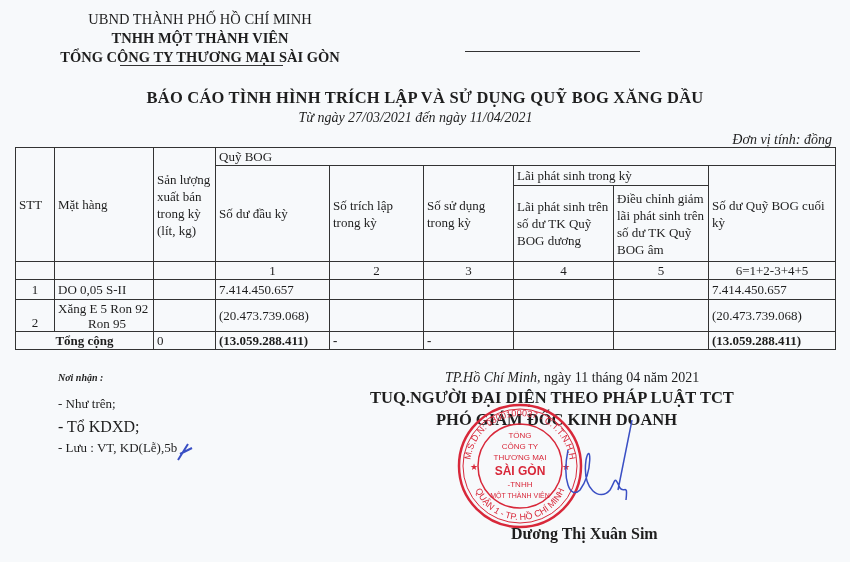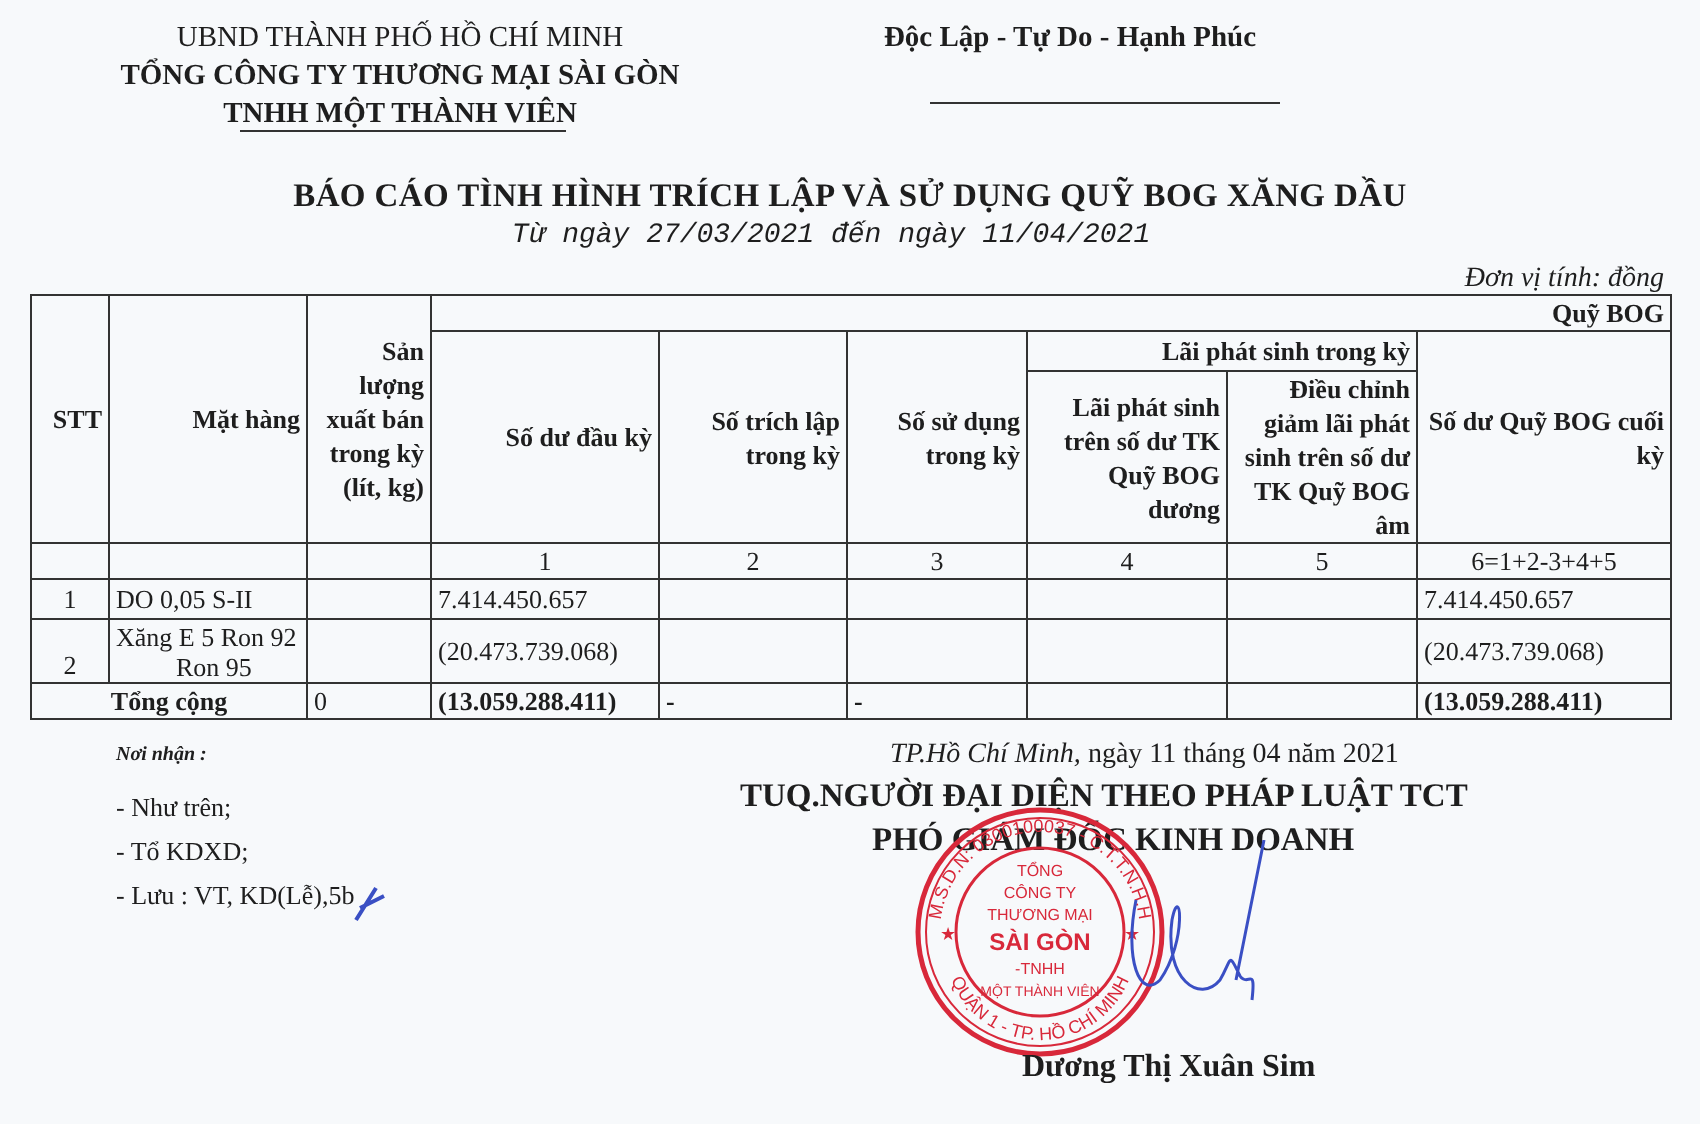"Độc Lập - Tự Do" div.b { html: <div>Độc Lập - Tự Do - Hạnh Phúc</div> -> none }
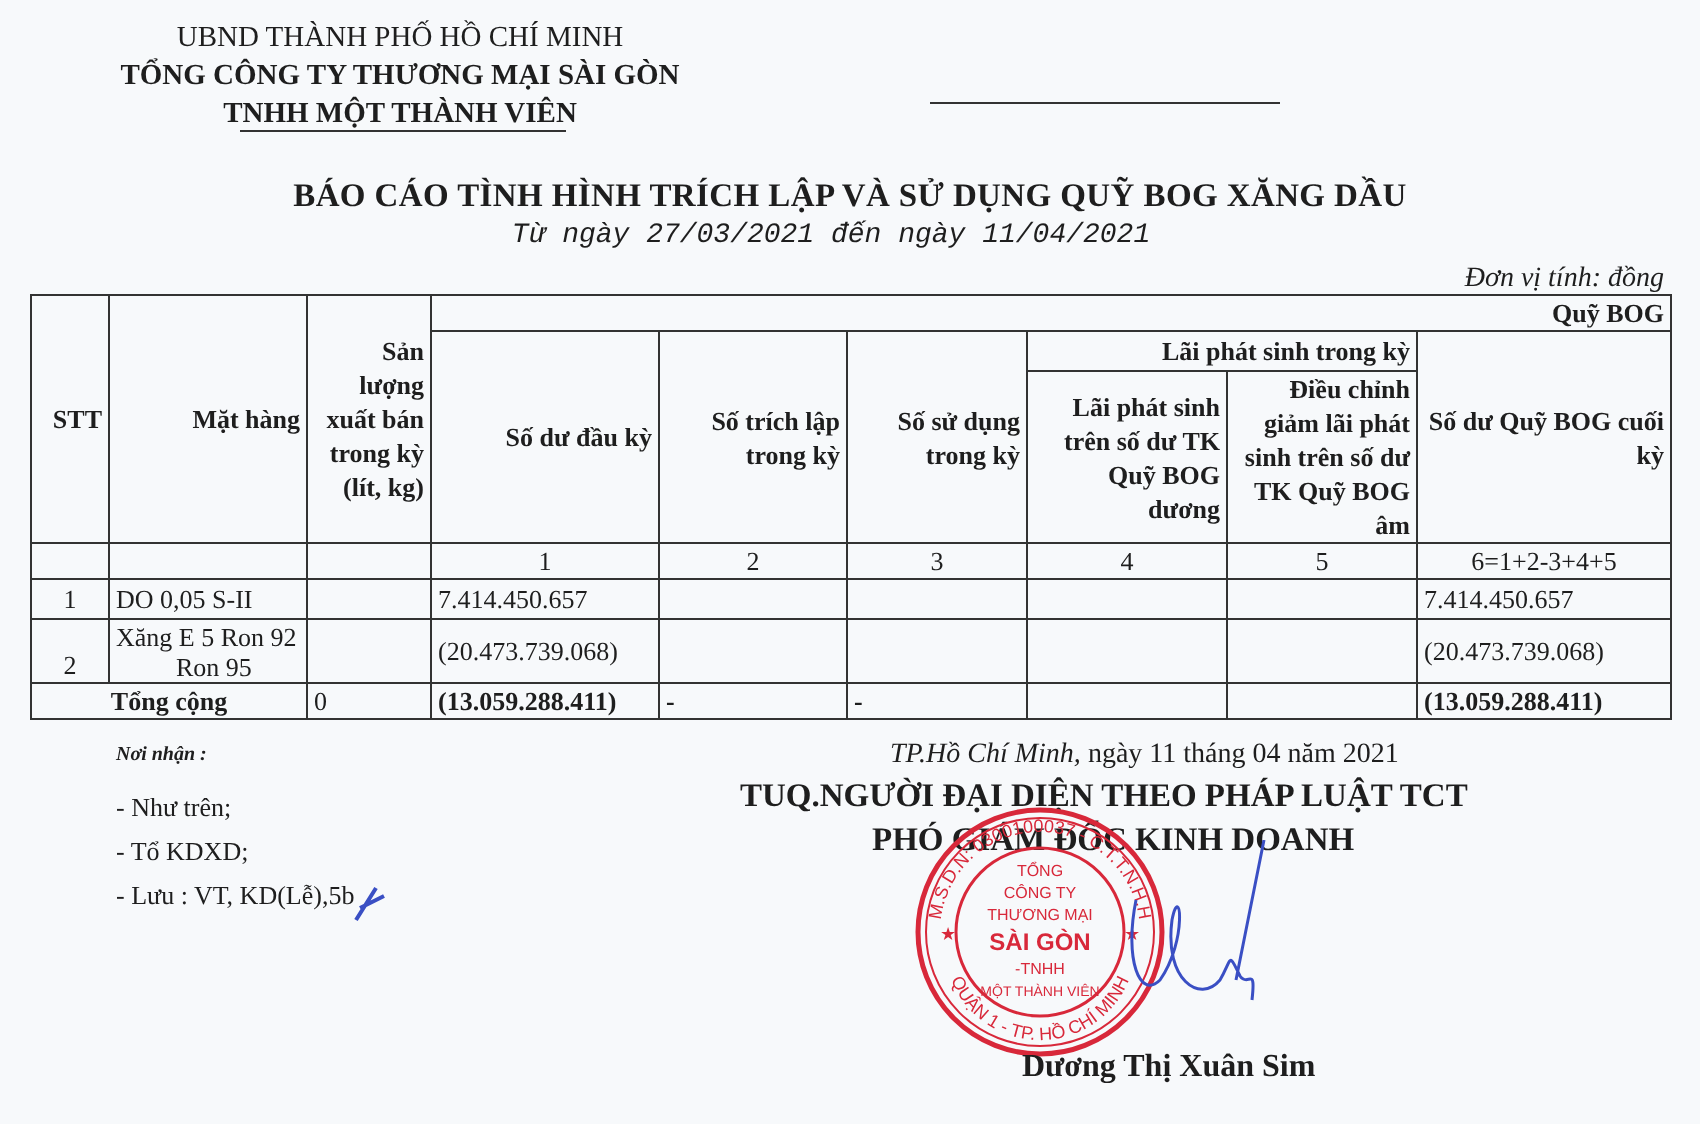"TỔNG CÔNG TY THƯƠNG MẠI" div.b { order: before "TNHH MỘT THÀNH VIÊN" -> after "TNHH MỘT THÀNH VIÊN" }
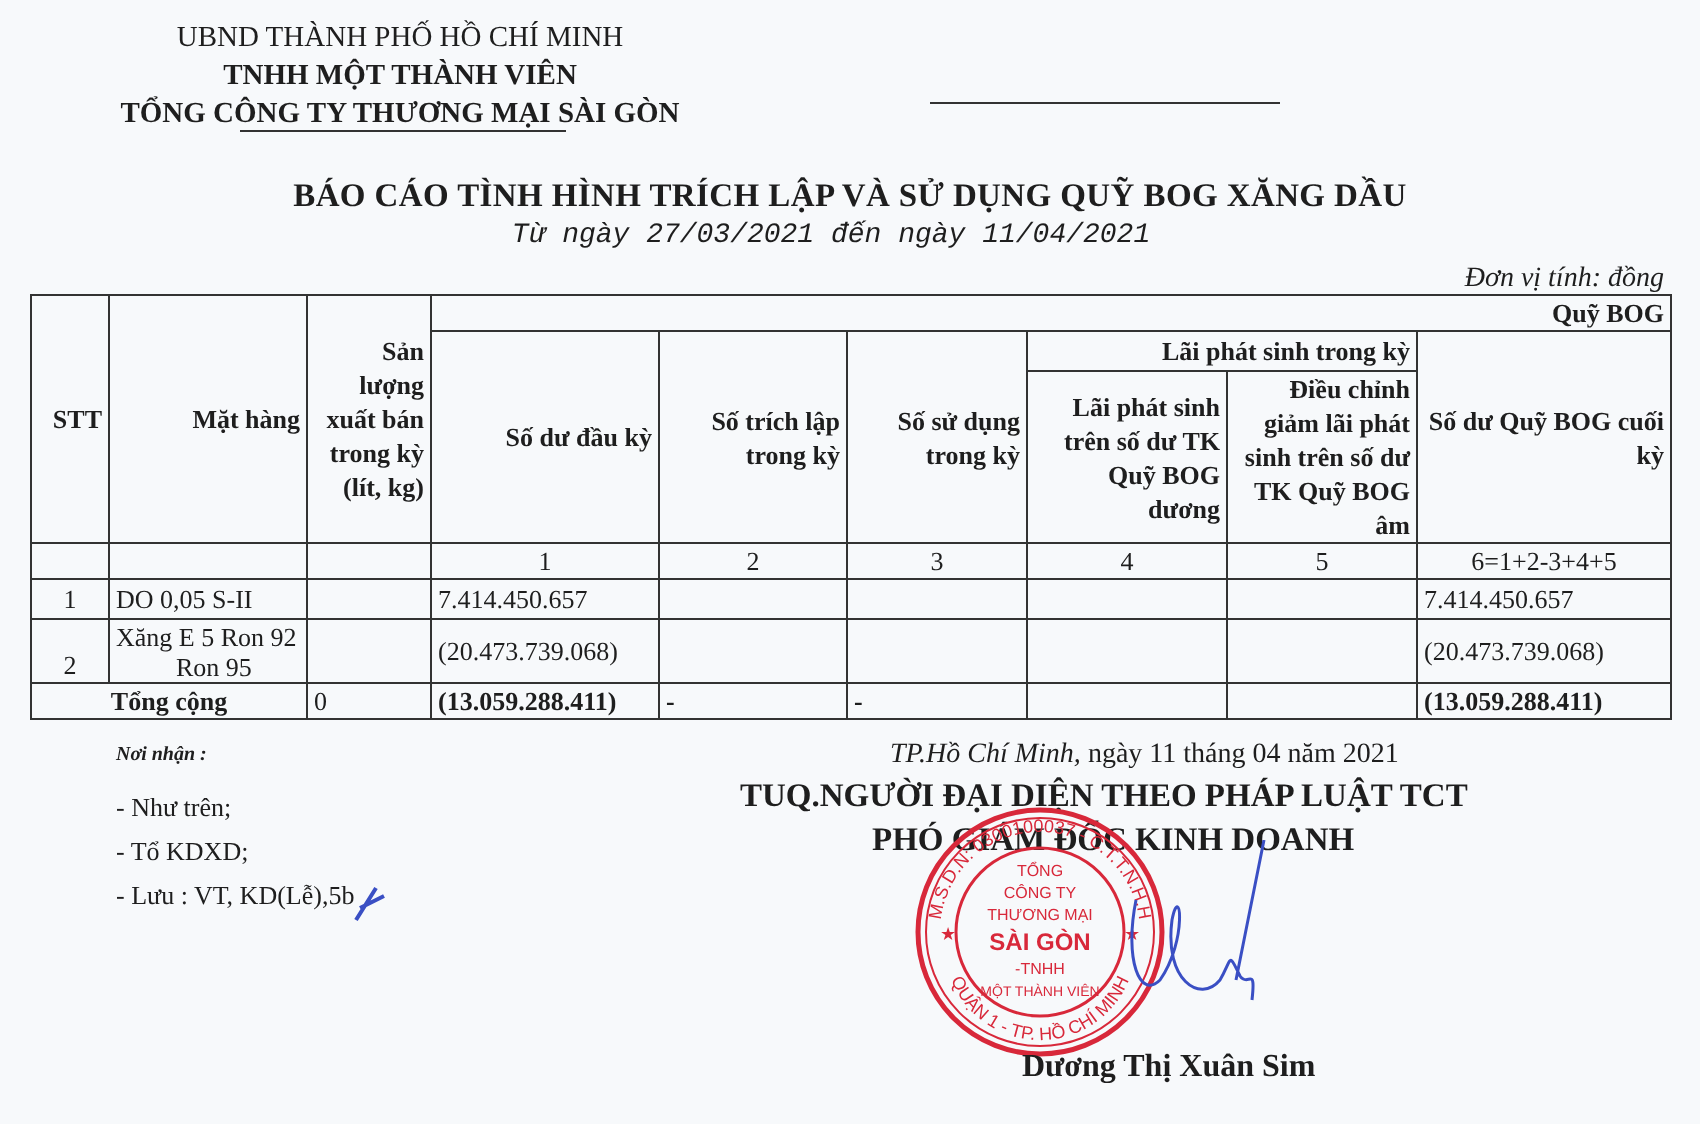"Từ ngày 27/03/2021 đến ngày" #subtitle { font-family: Liberation Mono, monospace -> none }
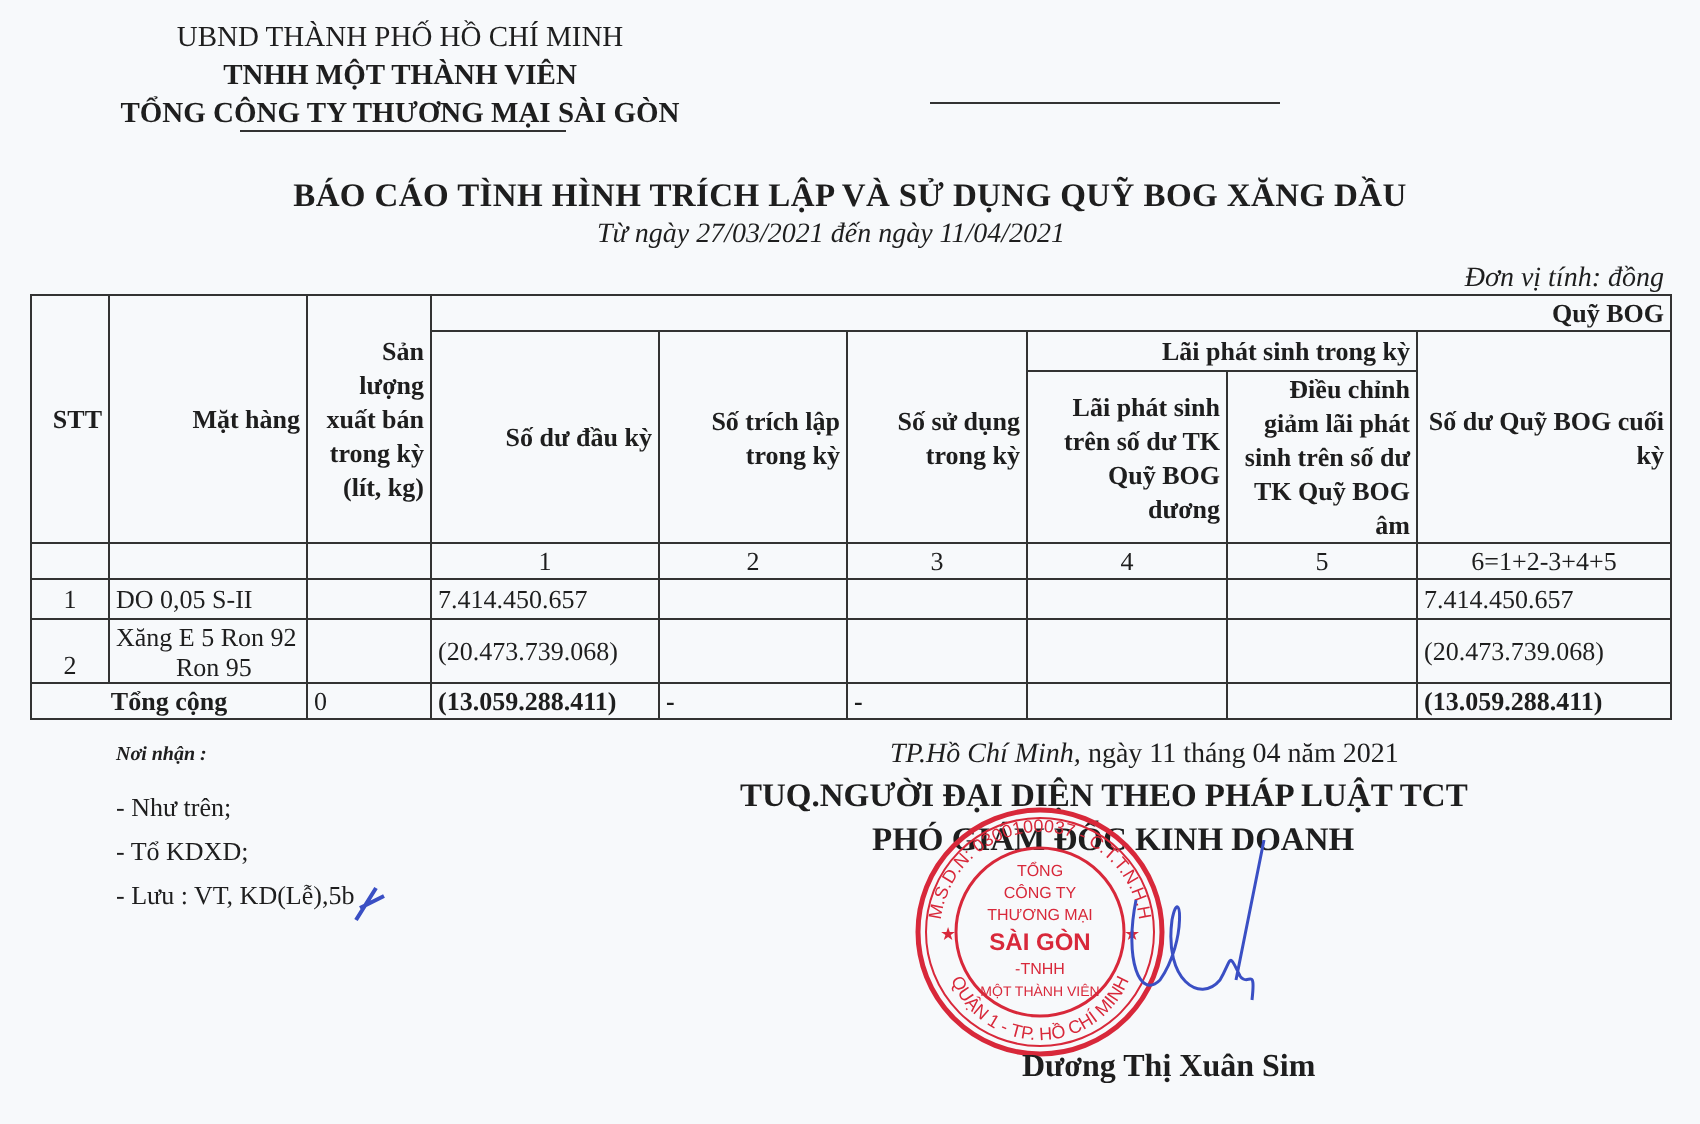"Quỹ BOG" th { font-weight: bold -> normal; text-align: right -> left }
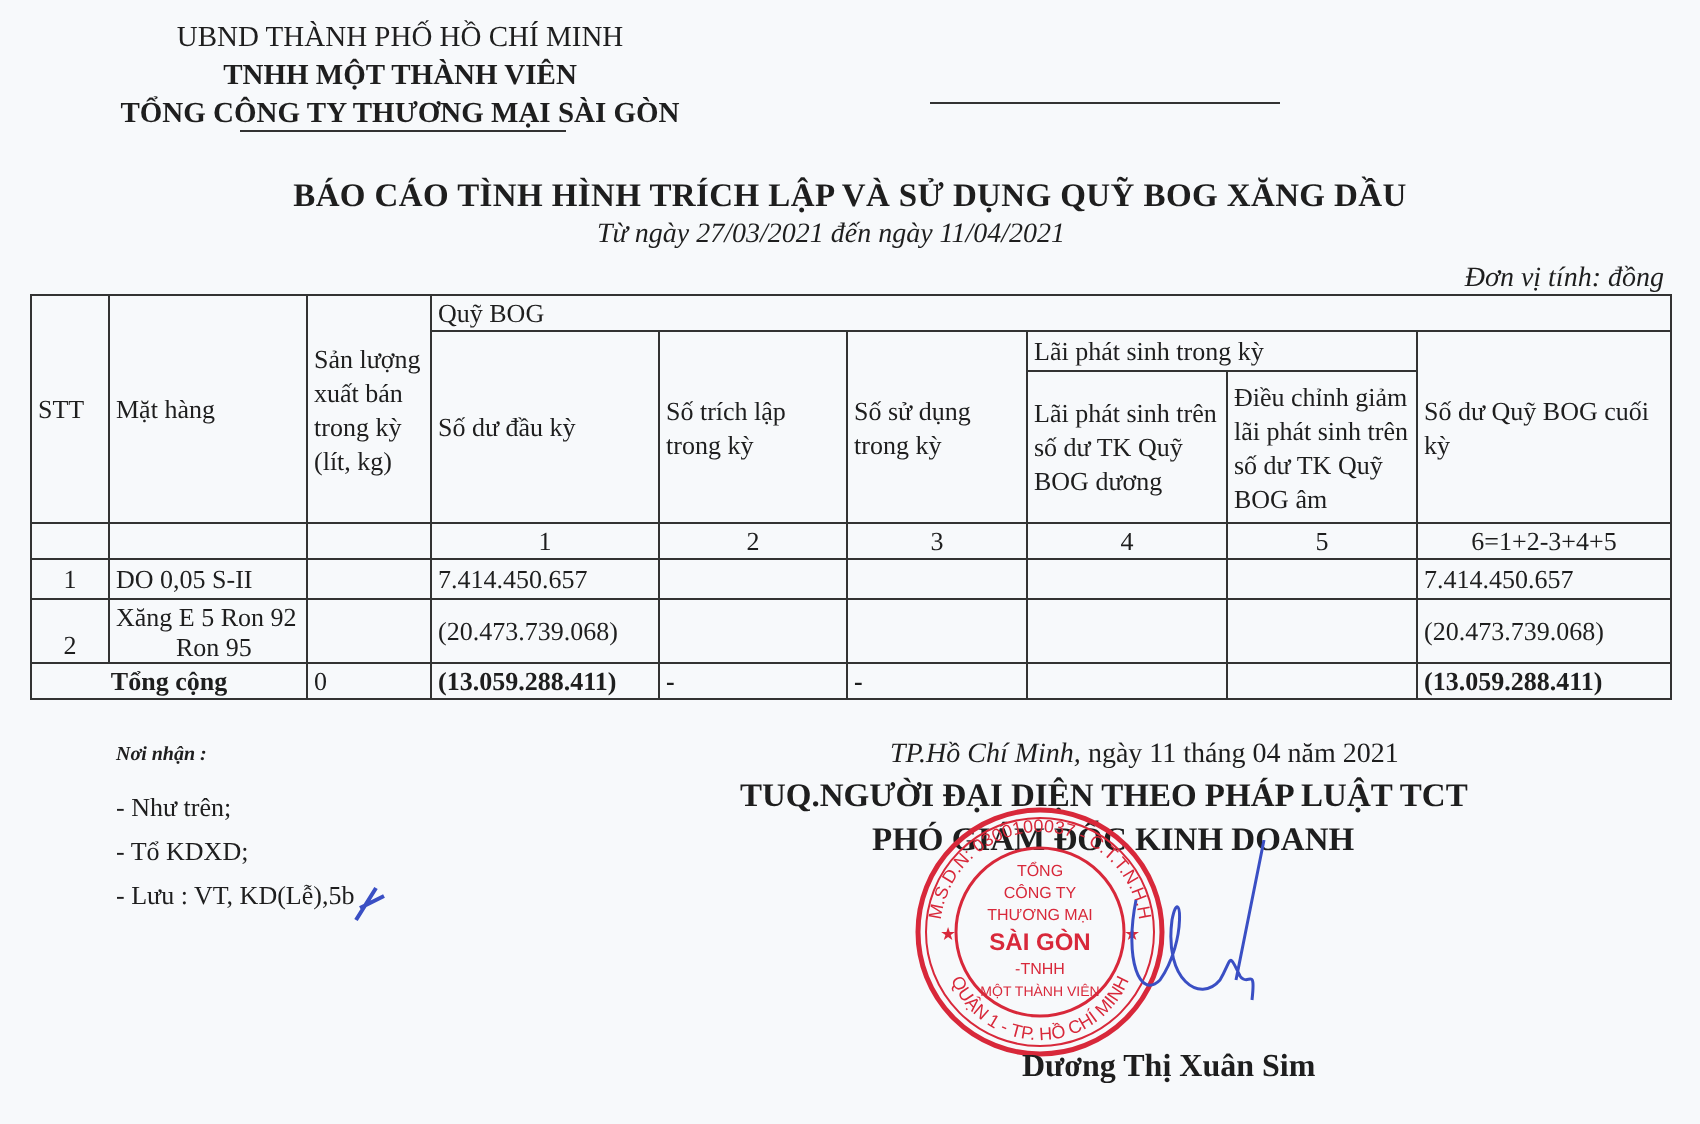"- Tổ KDXD;" div.abs { font-size: 13px -> 16px }
